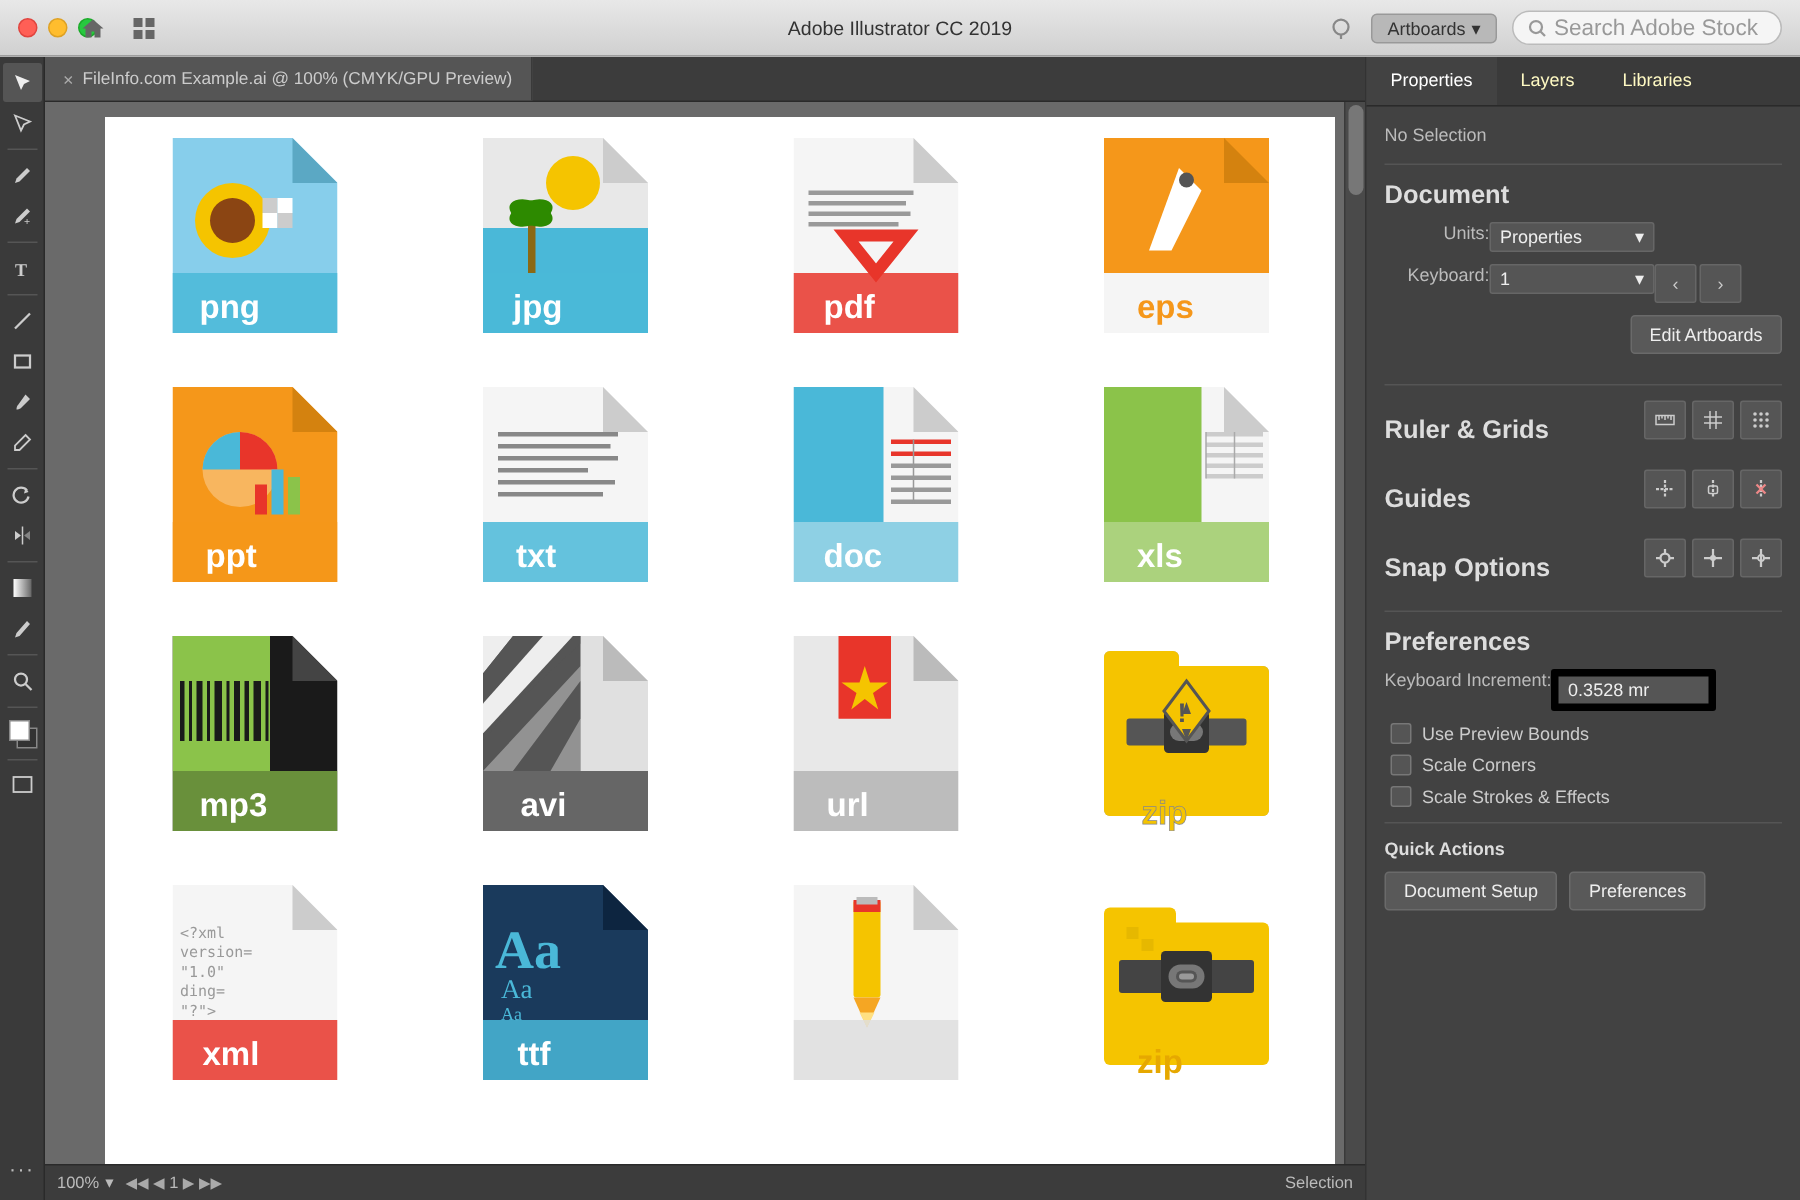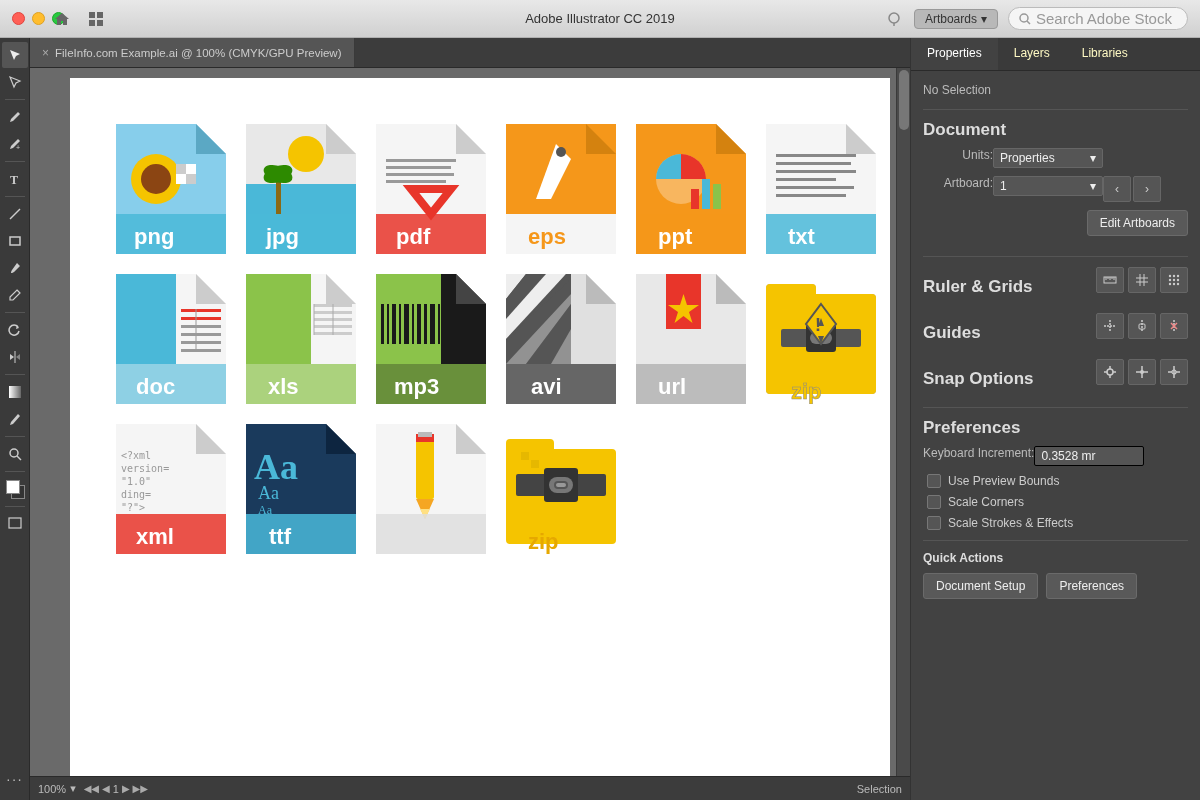"Artboard:" span.panel-label { text: Artboard -> Keyboard }
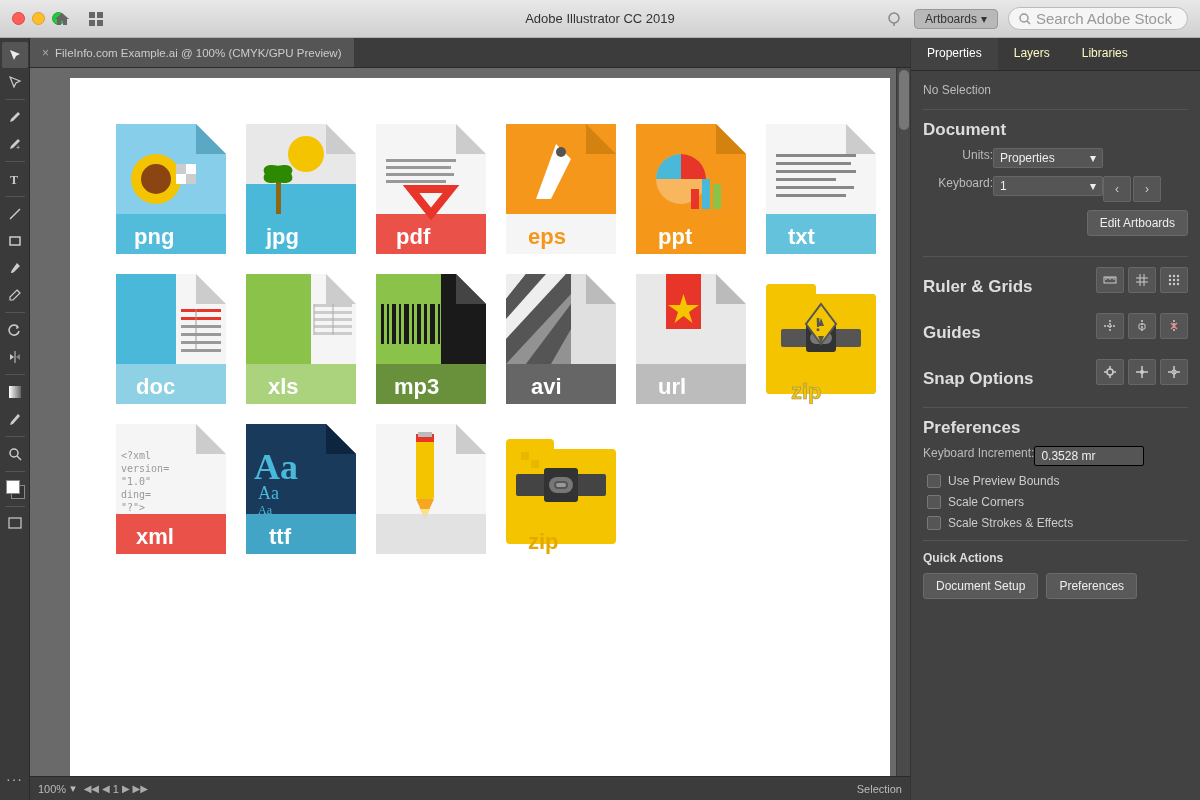"png" #icons-grid { gap: 0 -> 16px; grid-template-columns: repeat(6, 1fr) -> repeat(4, 1fr); padding: 36px -> 4px }
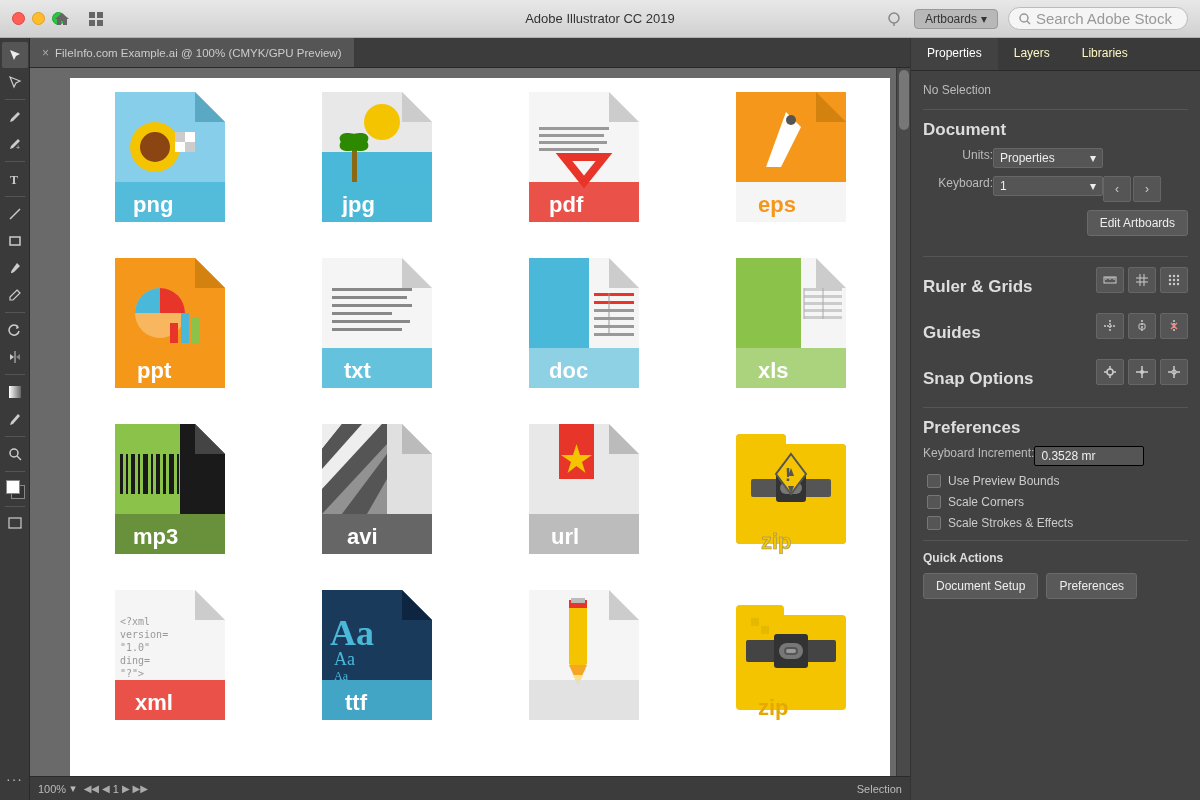"0.3528 mr" .panel-number-input { border: 1px solid #000000 -> 5px solid #000000 }
